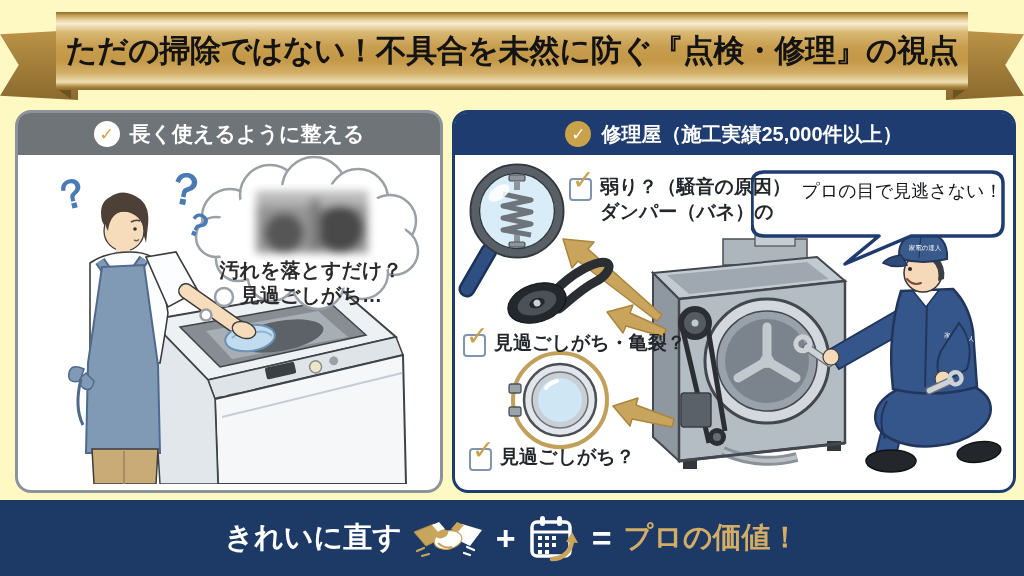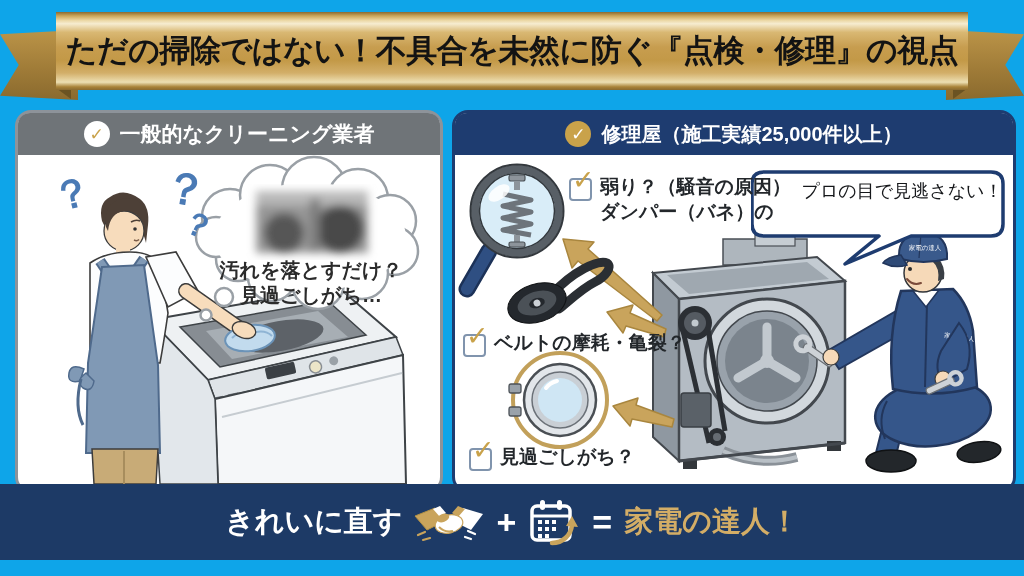"ただの掃除ではない！不具合を未然に防ぐ『点検・修理』の視点" .stage { background: #0ea5e9 -> #fef9c3 }
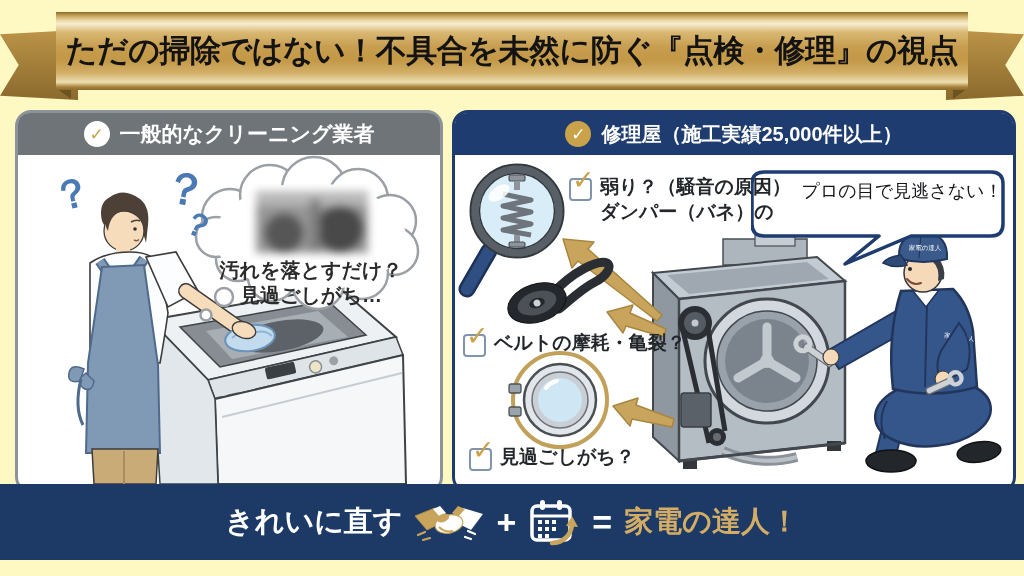"一般的なクリーニング業者" span { text: 一般的なクリーニング業者 -> 長く使えるように整える }
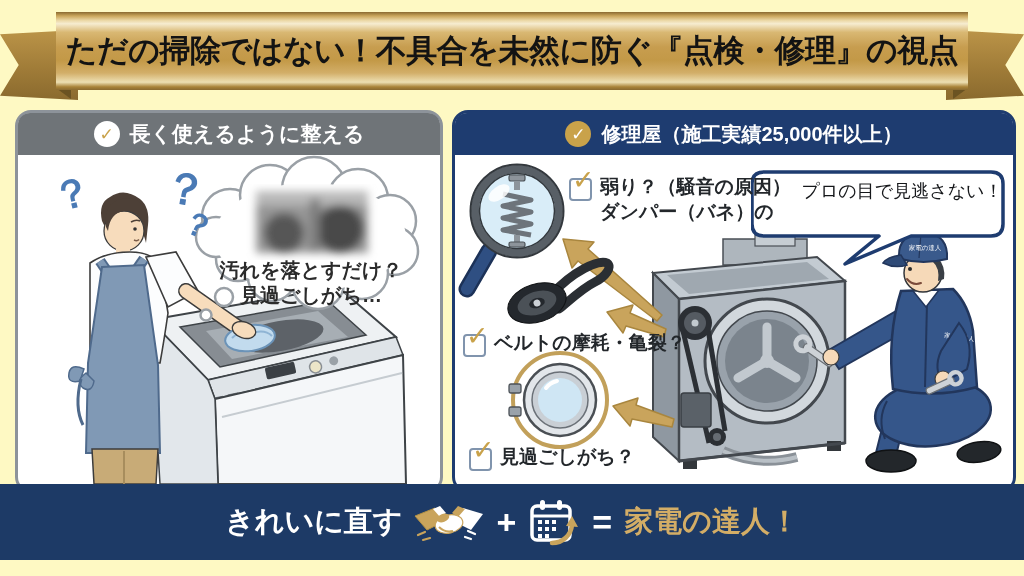"ベルトの摩耗・亀裂？" span { text: ベルトの摩耗 -> 見過ごしがち }
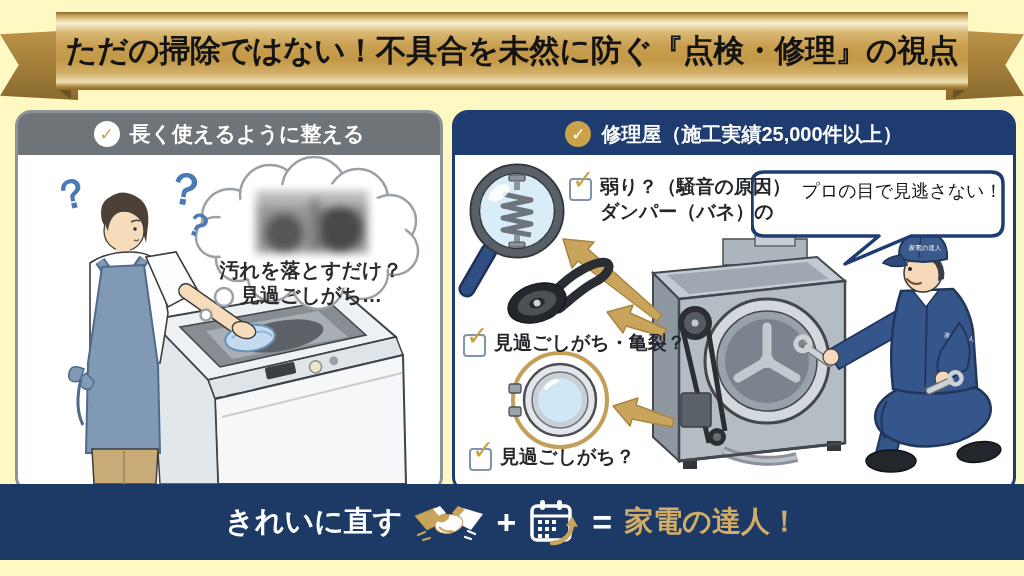"きれいに直す" .bottom { top: 484px -> 500px }
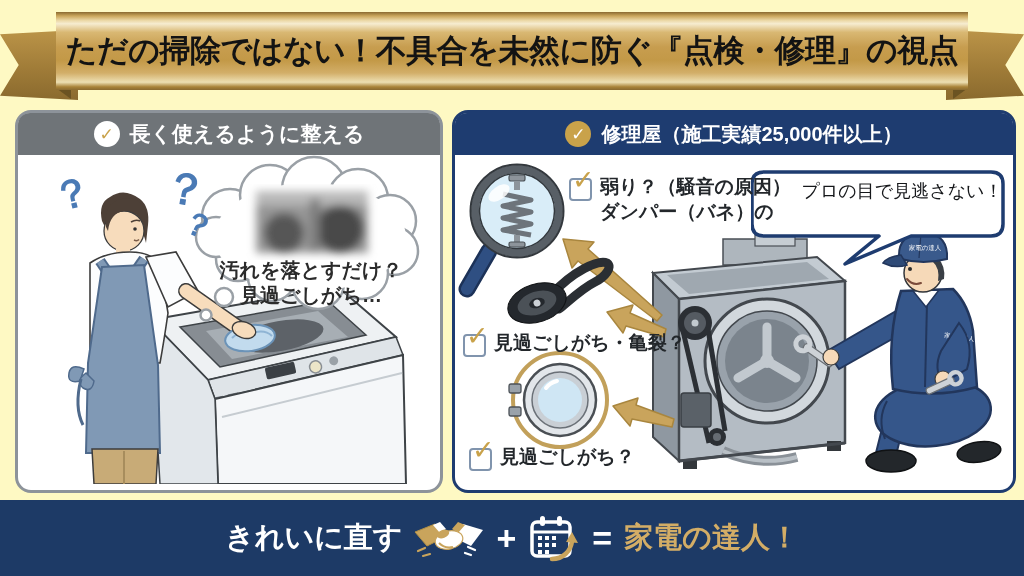"家電の達人！" span.gold { text: 家電の達人 -> プロの価値 }
